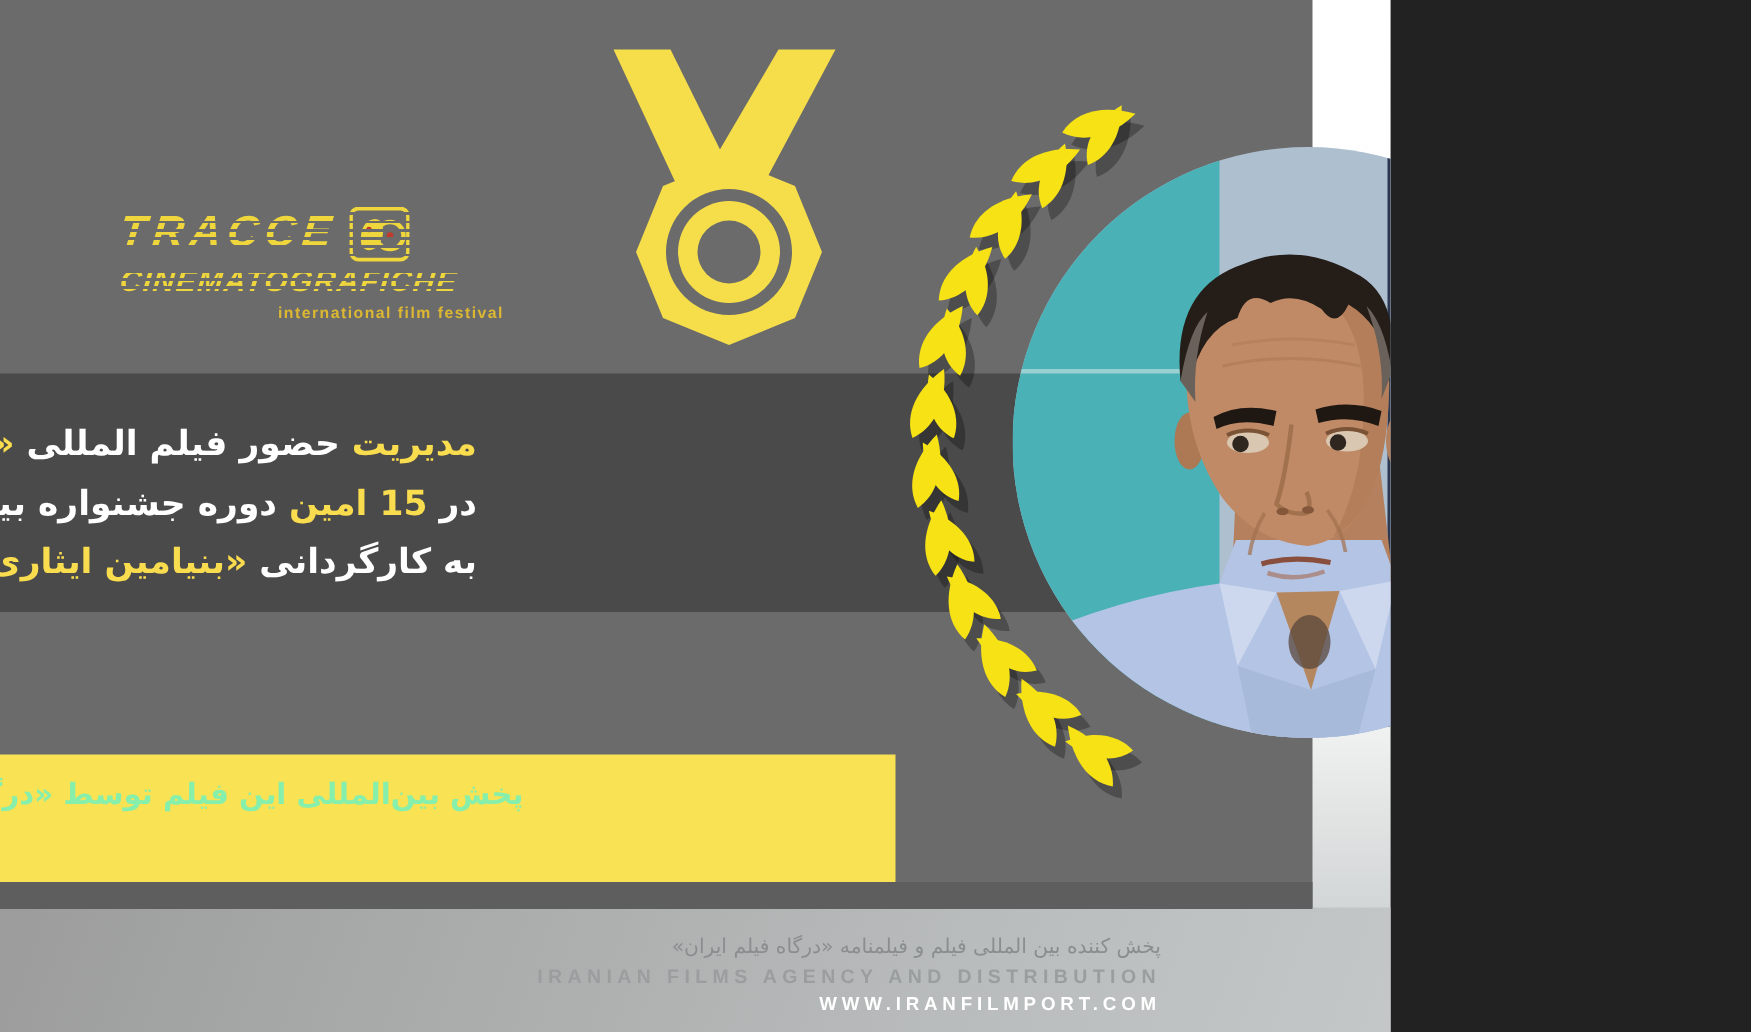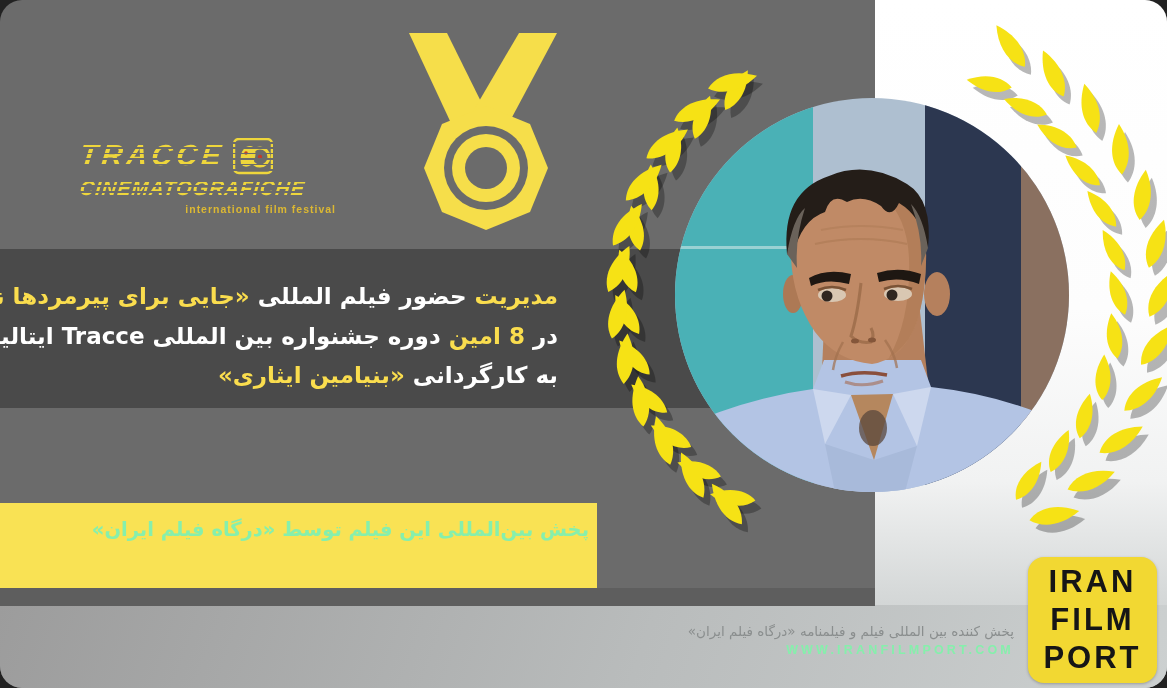"international film festival" .canvas { border-radius: 22px -> none; width: 1167px -> 927px }
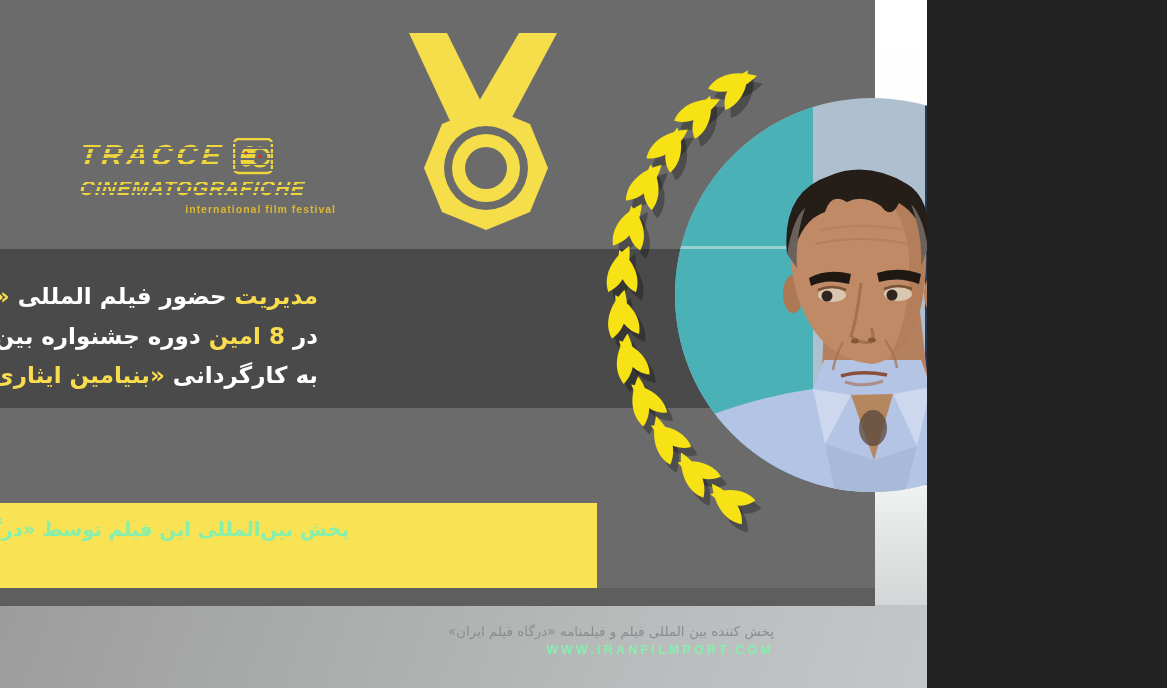"8 امین" span.hl { text: 8 -> 15 }
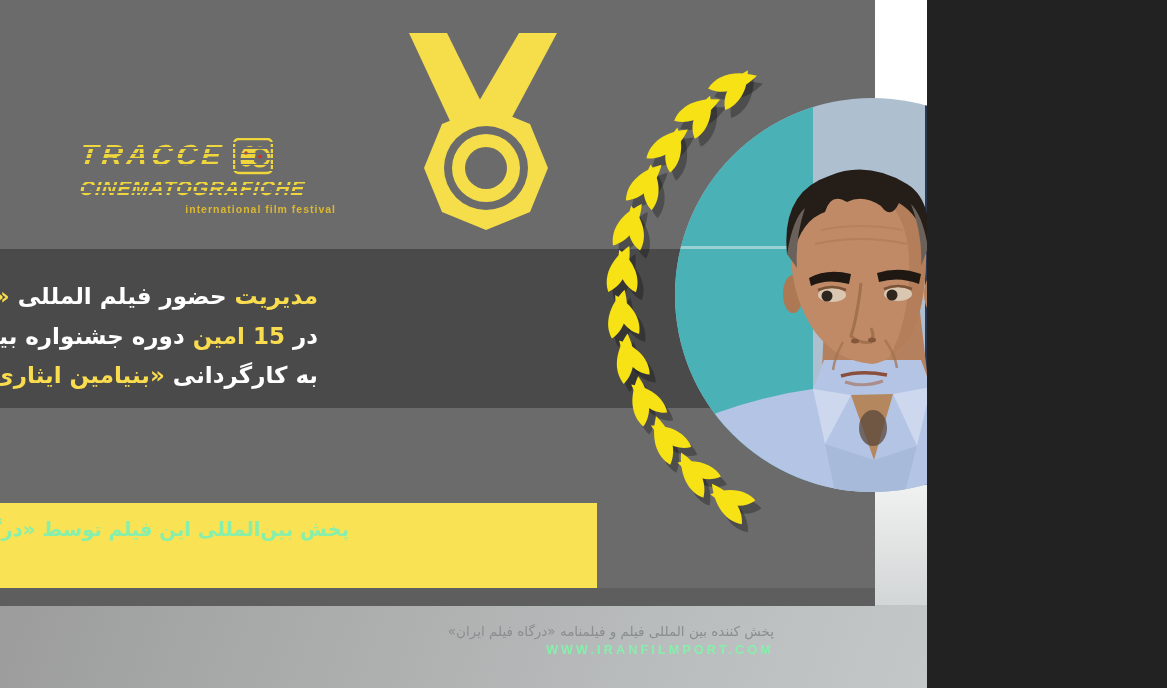"IRANIAN FILMS AGENCY AND DISTRIBUTION" div.en { html: none -> <div>IRANIAN FILMS AGENCY AND DISTRIBUTION</div> }
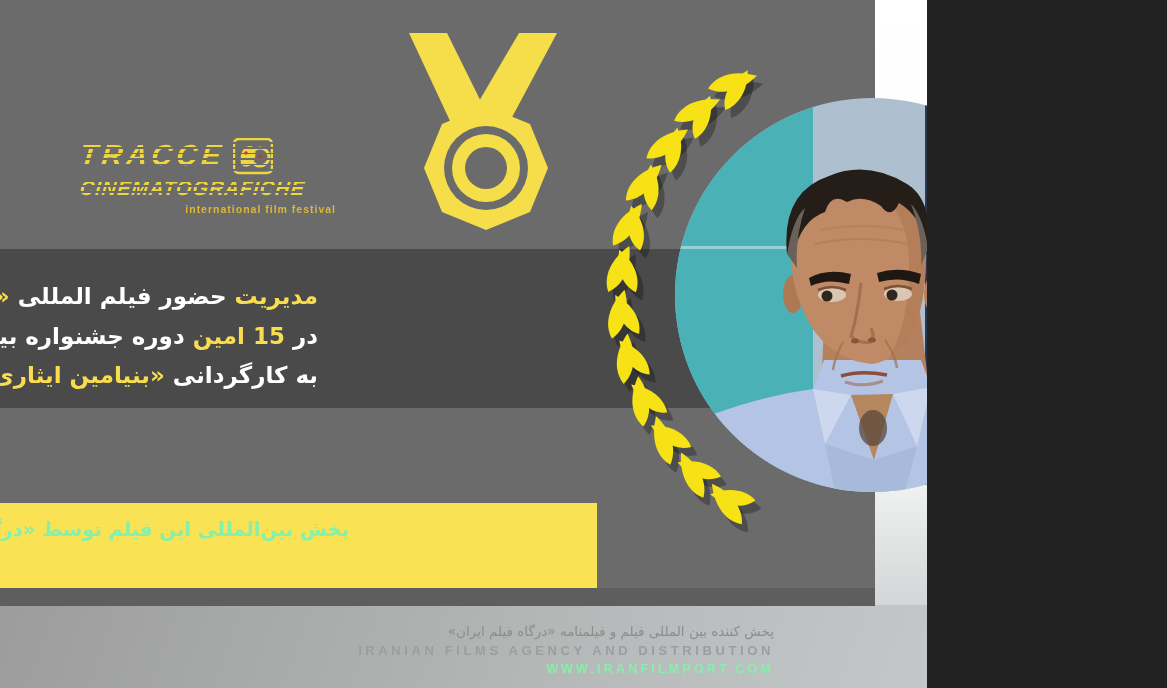"WWW.IRANFILMPORT.COM" .footer .url { color: #86efac -> #ffffff }
